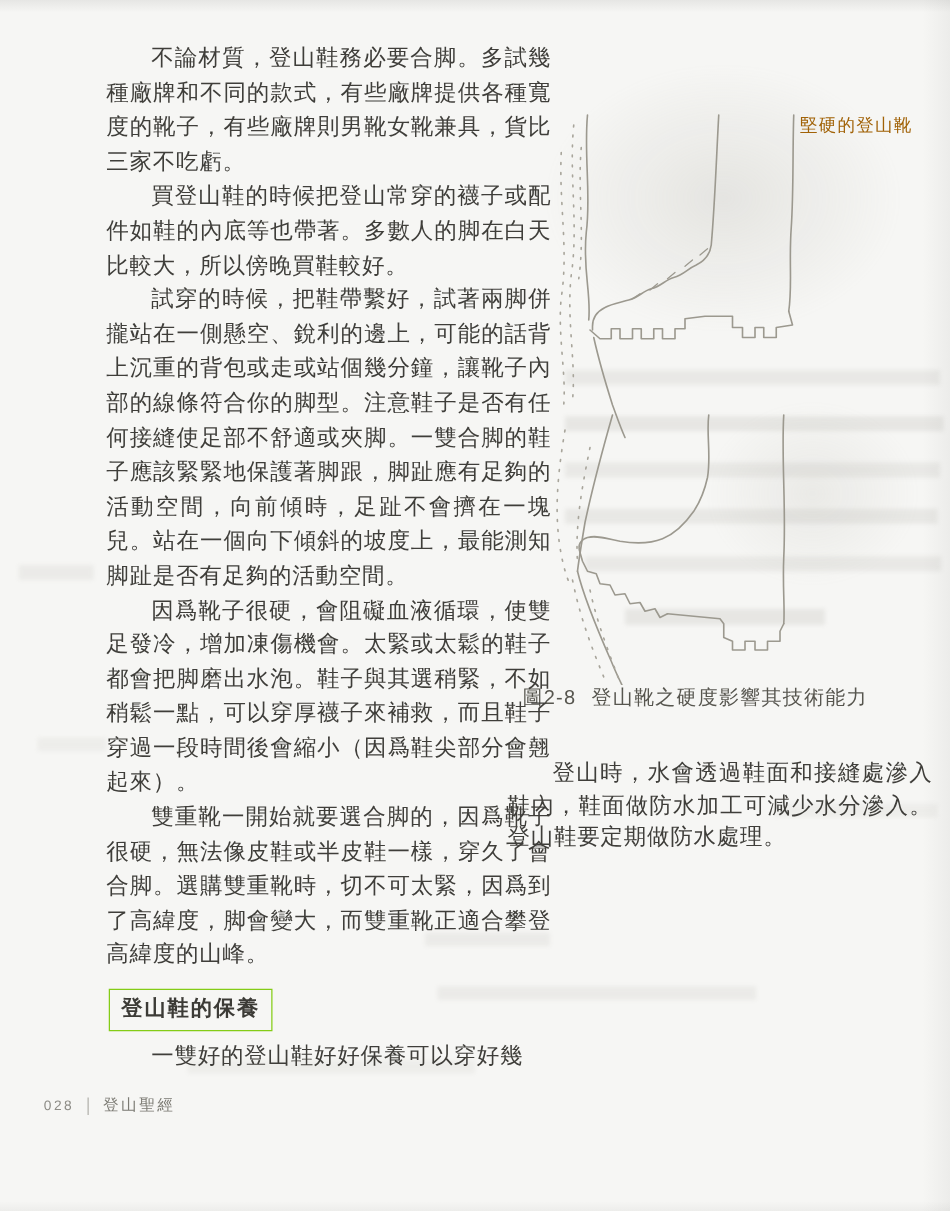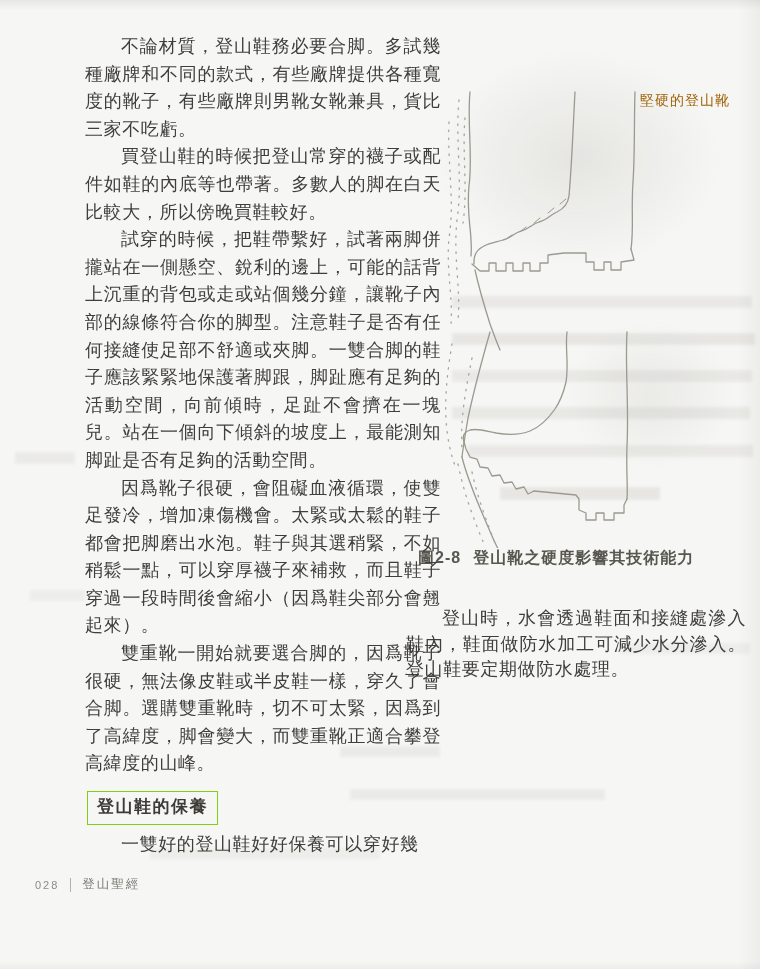"圖2-8 登山靴之硬度影響其技術能力" .figure-caption { font-weight: bold -> normal }
